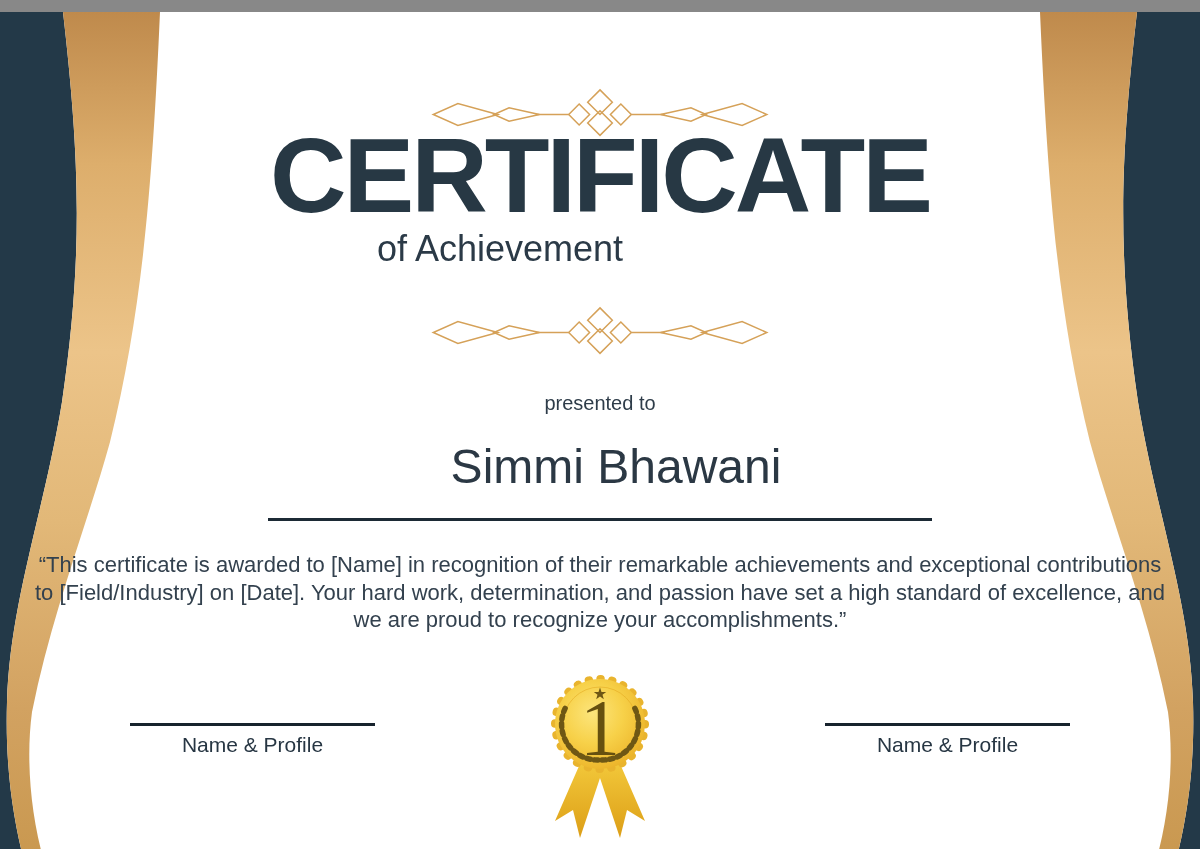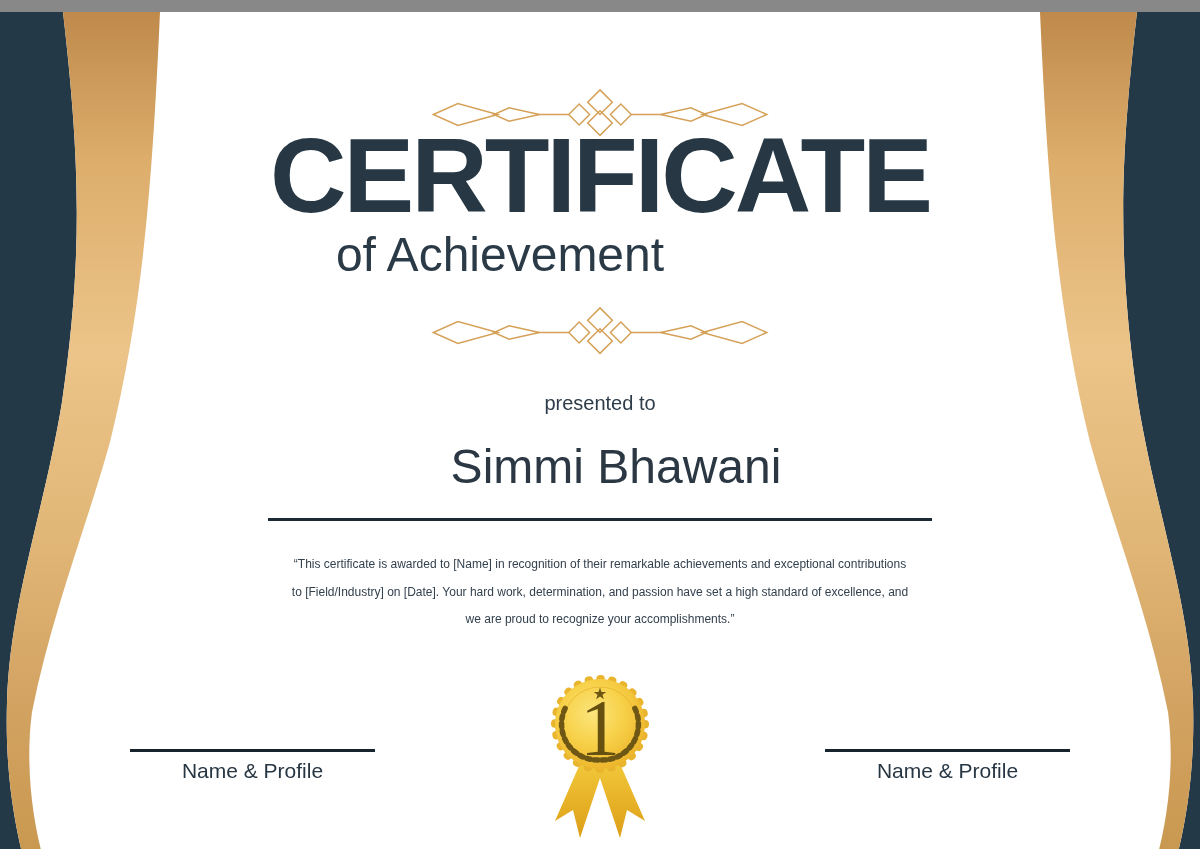"of Achievement" .subtitle { font-size: 48px -> 36px }
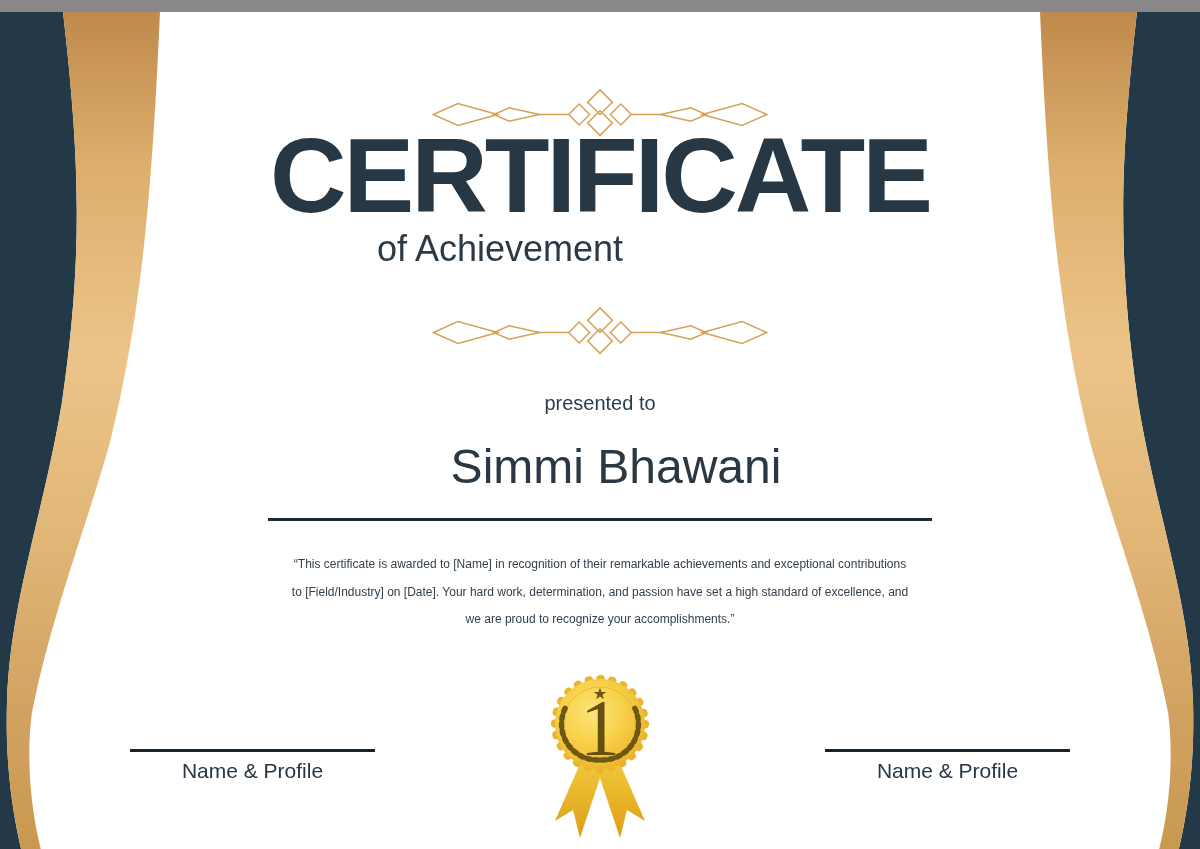"“This certificate is awarded to" .description .line { font-size: 12px -> 22px }
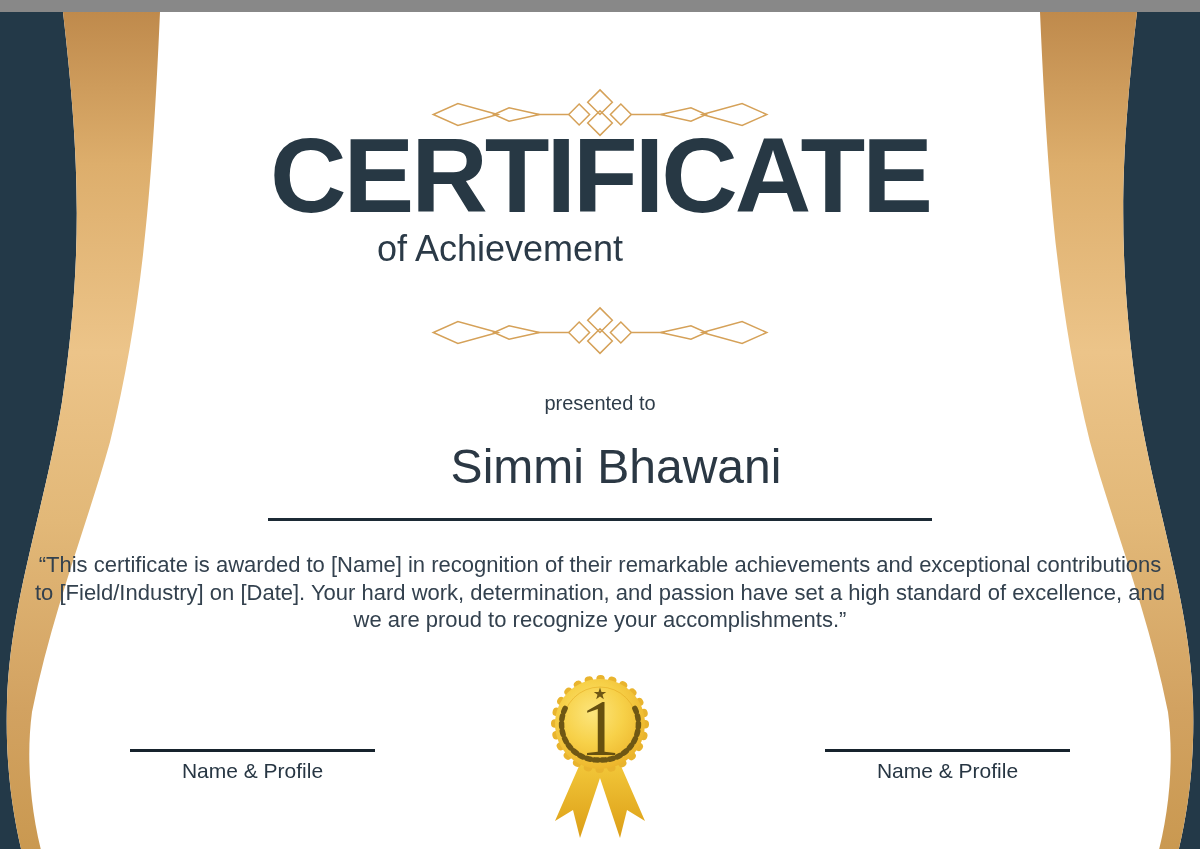"Name & Profile" .sig { top: 737px -> 711px }
